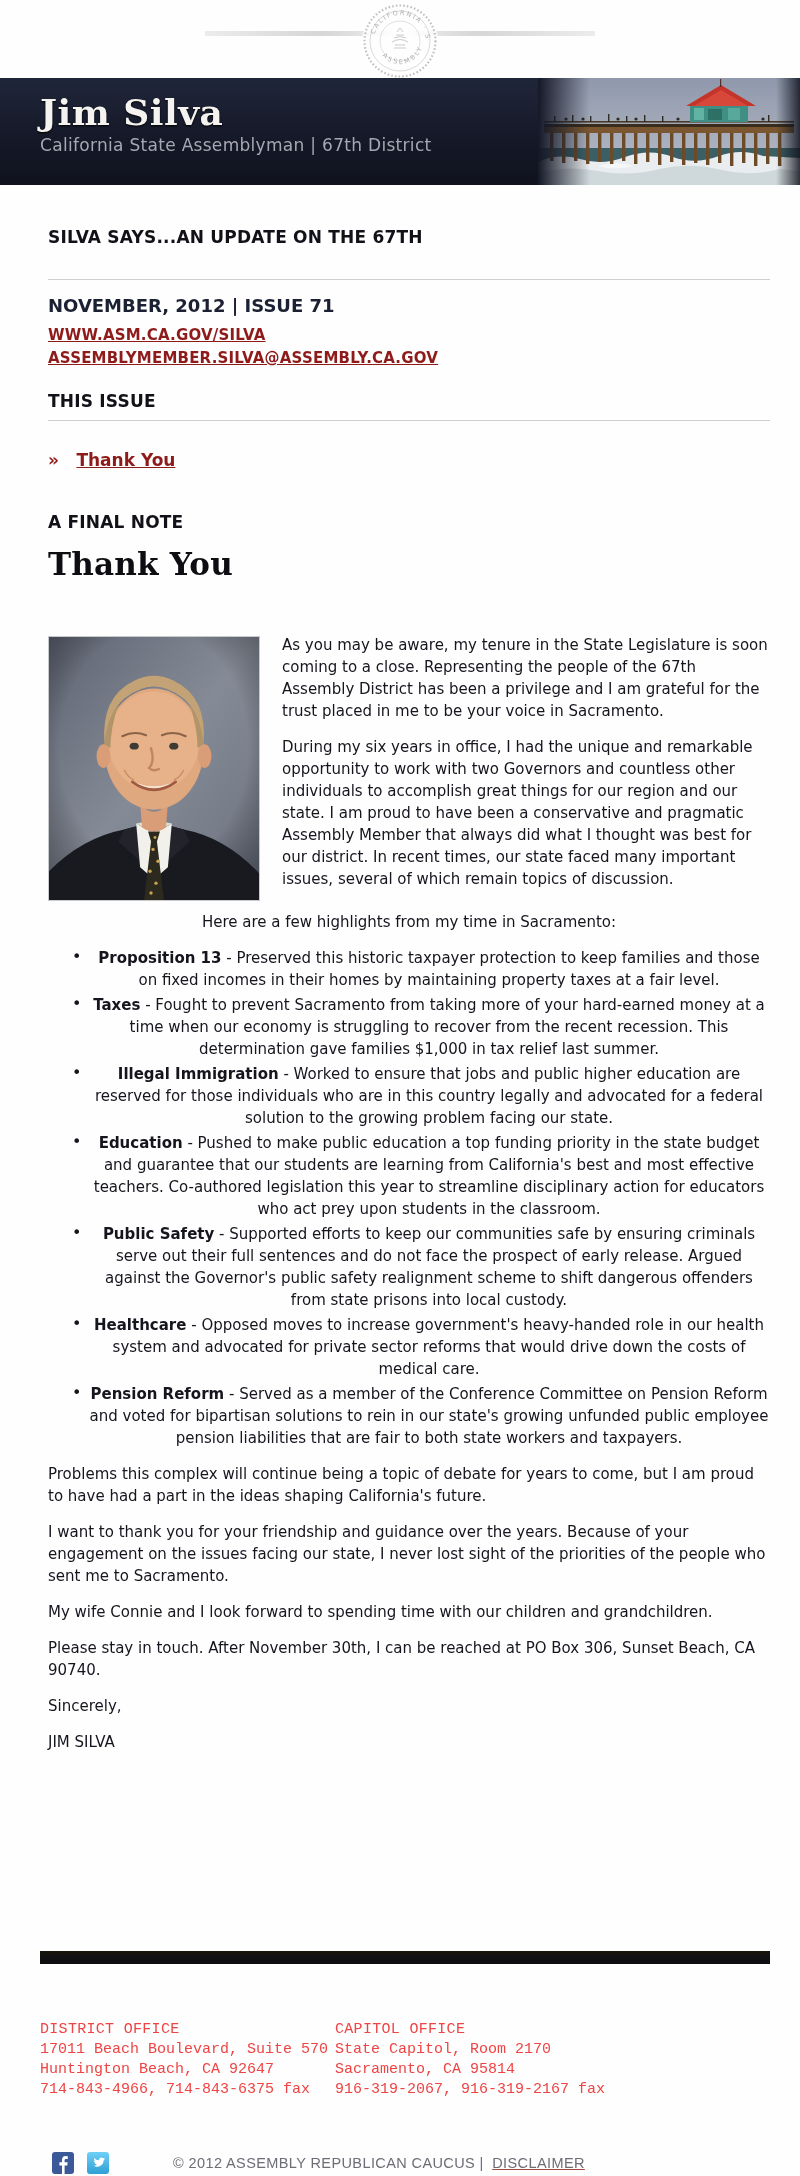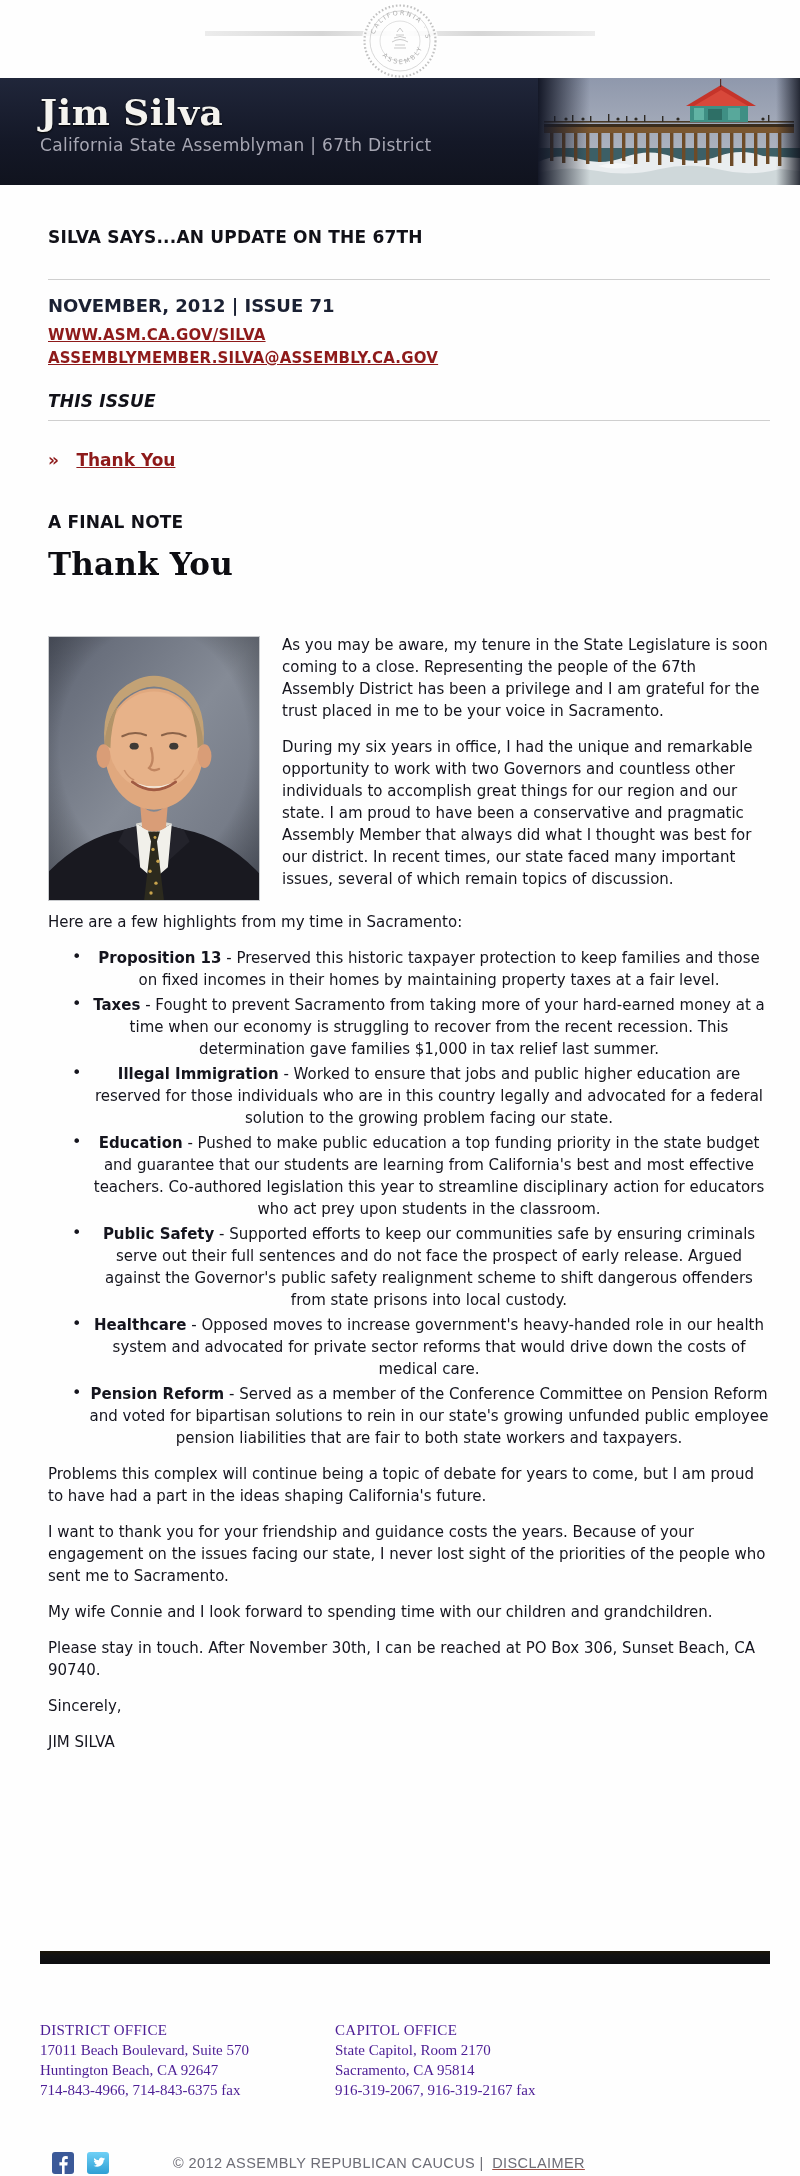"THIS ISSUE" .this-issue { font-style: italic -> none }
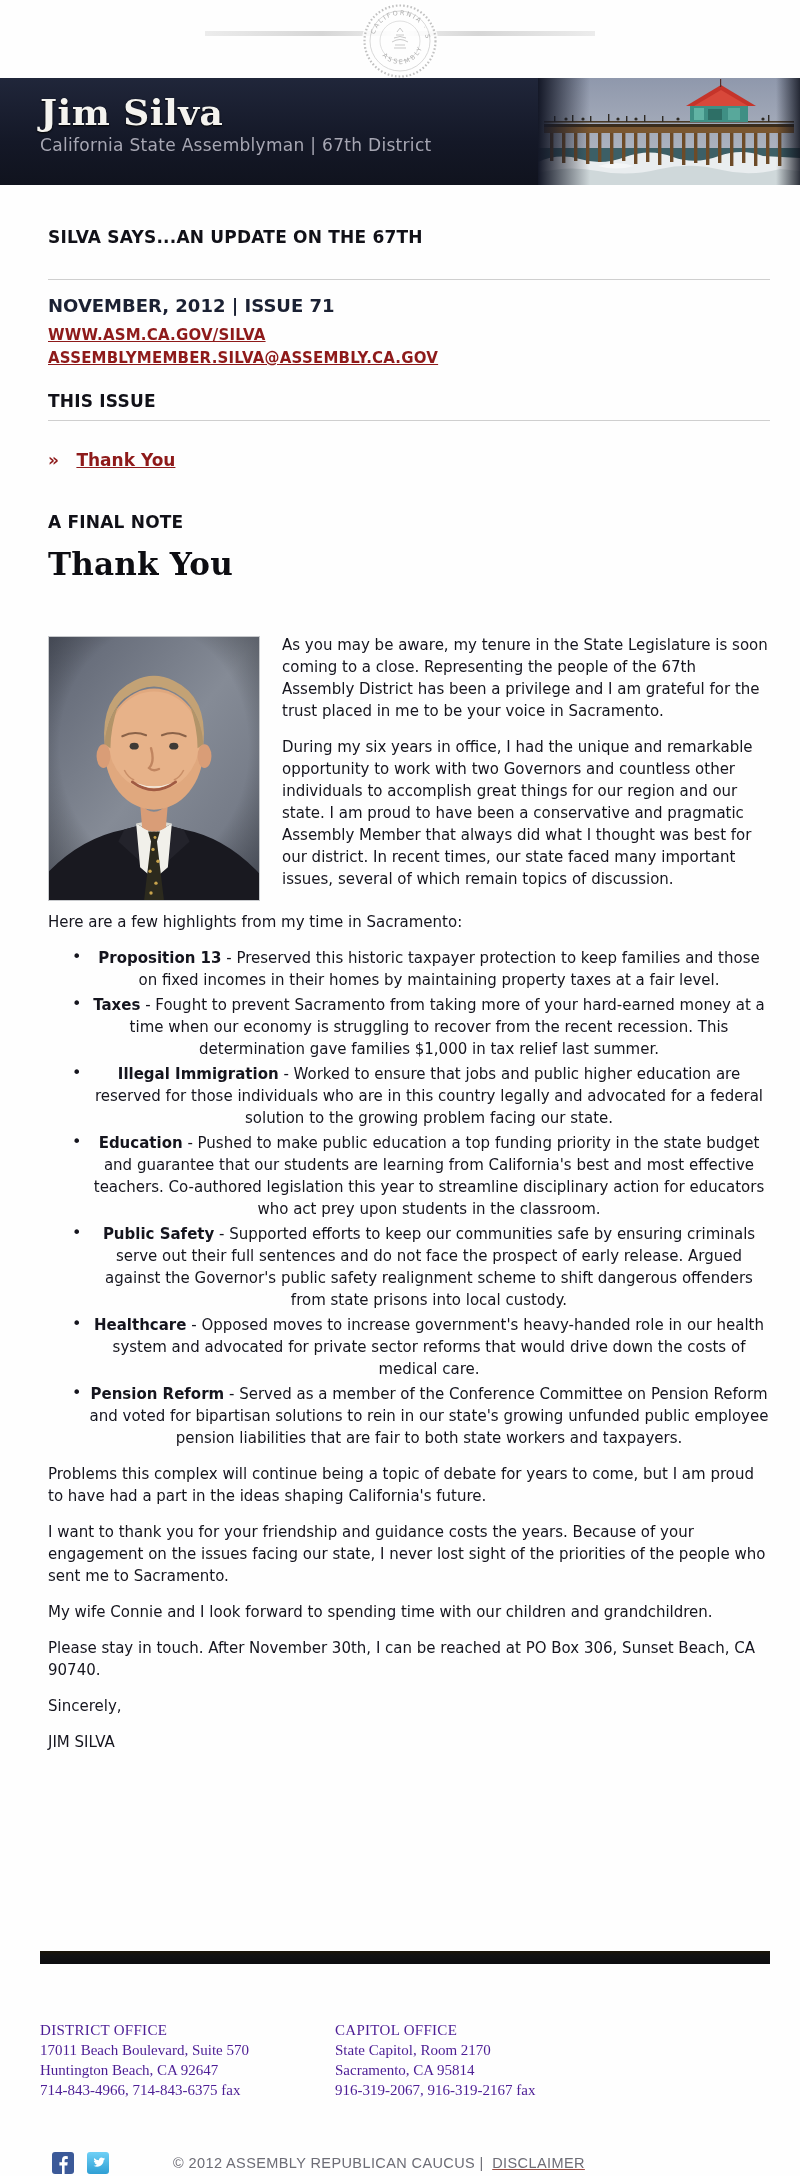"Here are a few highlights" .after-float { text-align: none -> center }
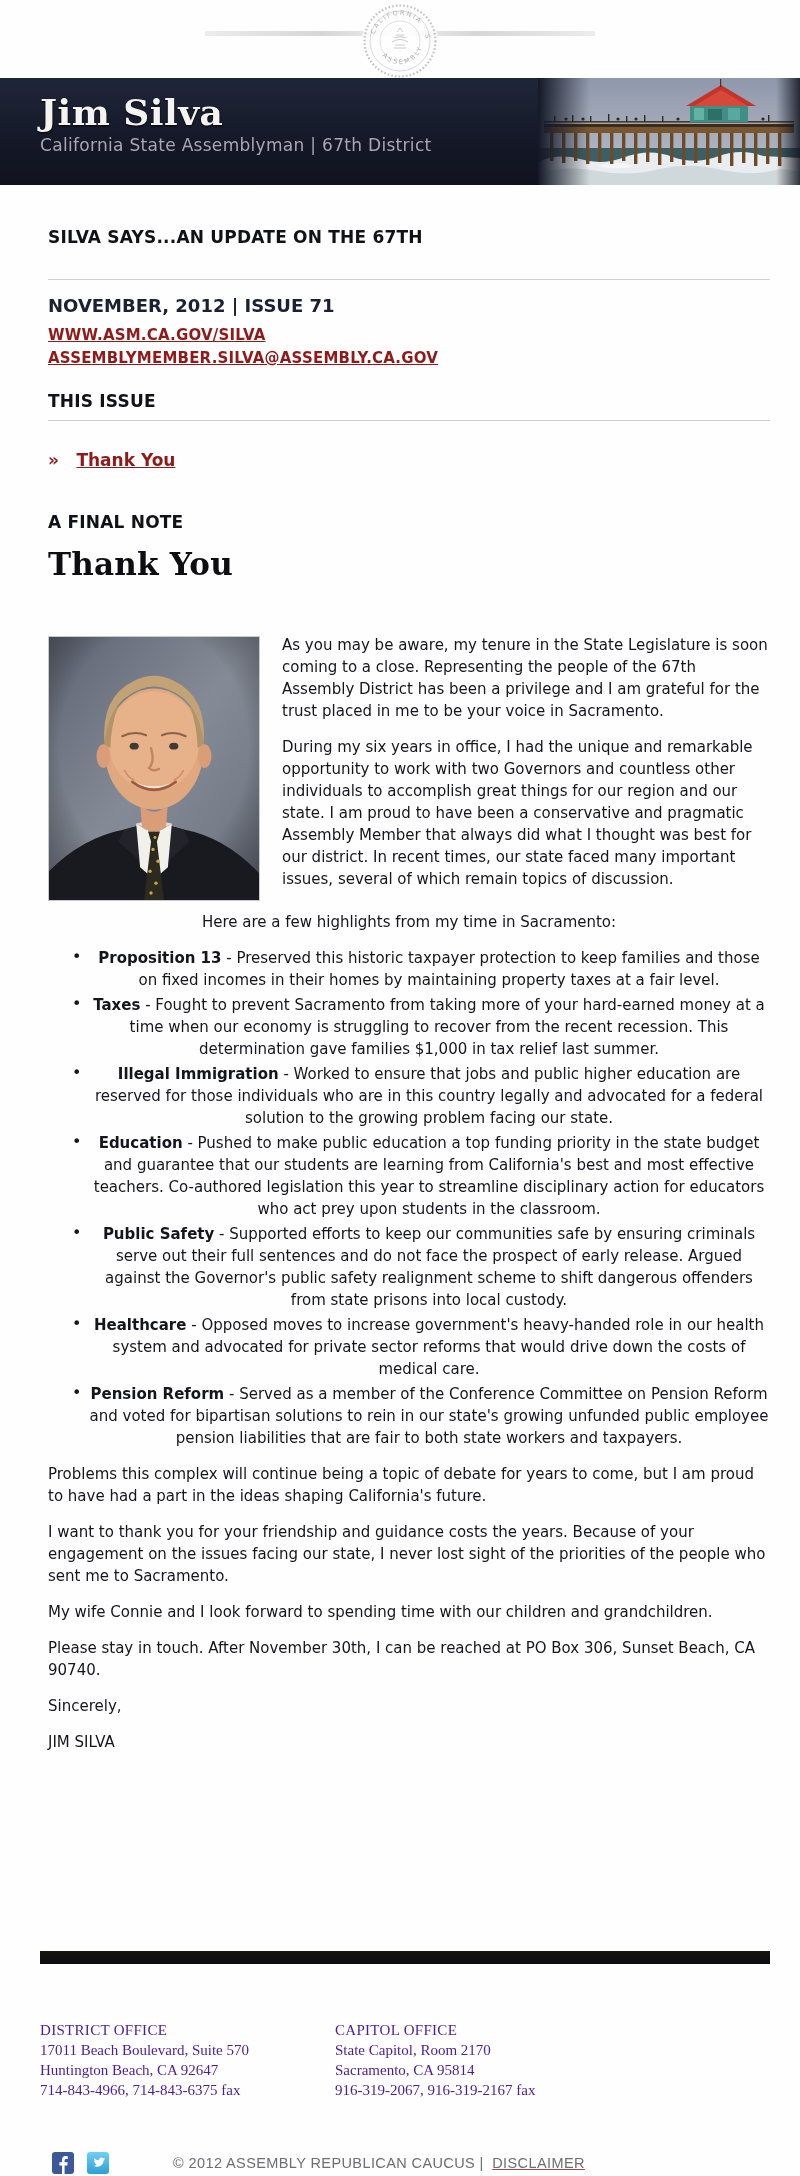"I want to thank you" p { text: costs -> over }
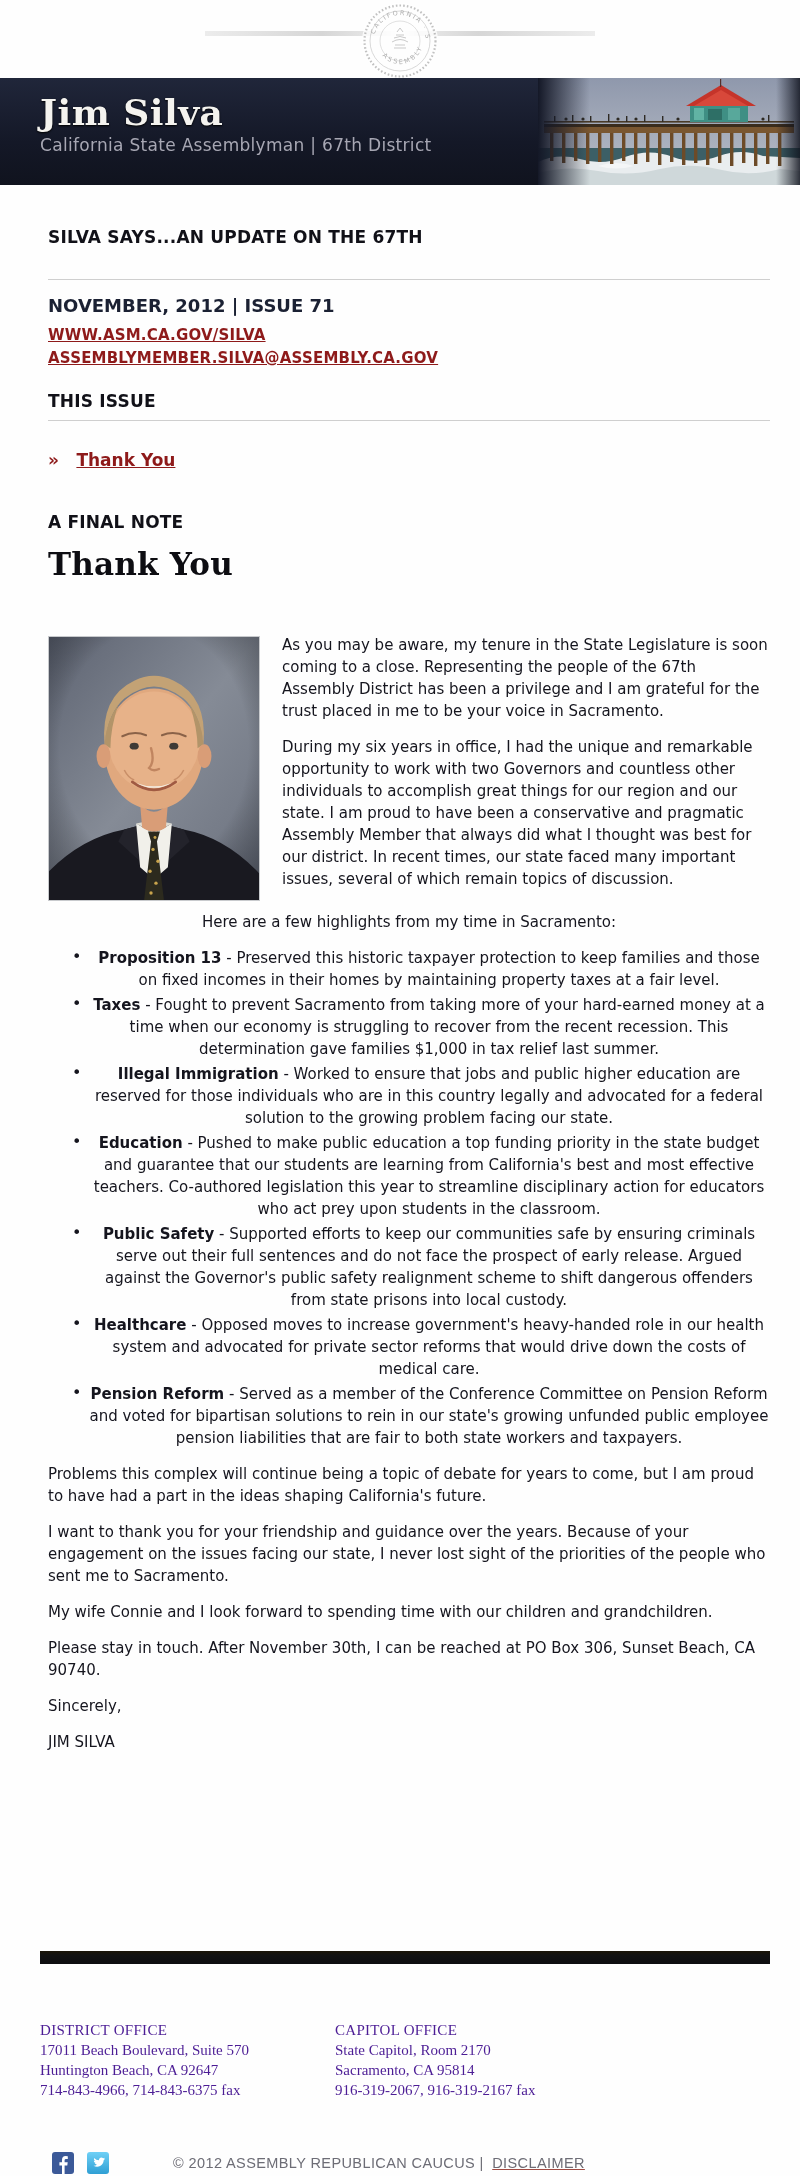"DISTRICT OFFICE" .offices { color: #4c1d95 -> #ef4444; font-family: Liberation Serif, serif -> Liberation Mono, monospace }
